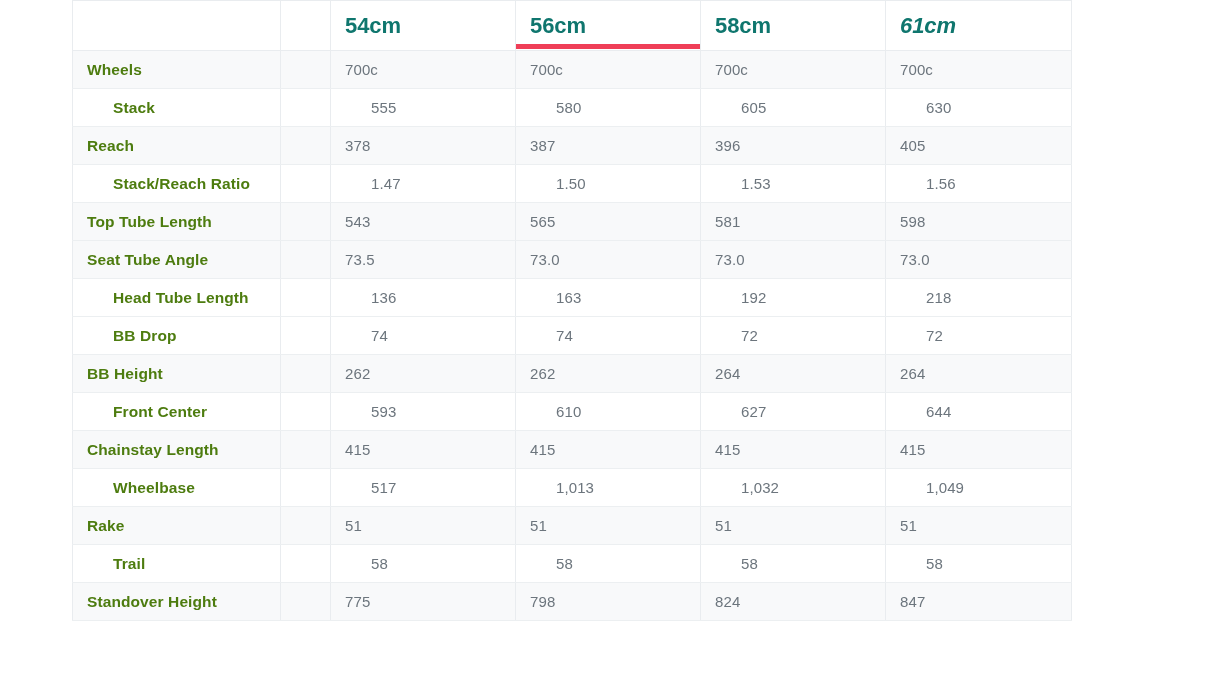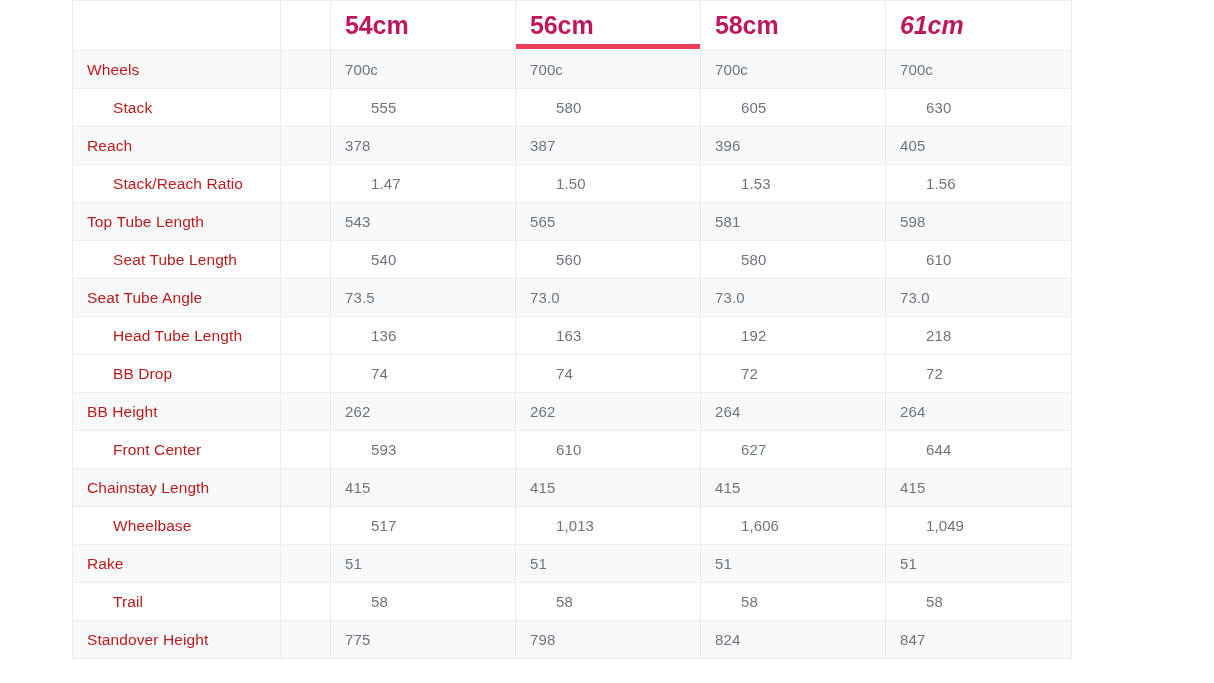"54cm" thead th { color: #be185d -> #0f766e; font-size: 25px -> 22px }
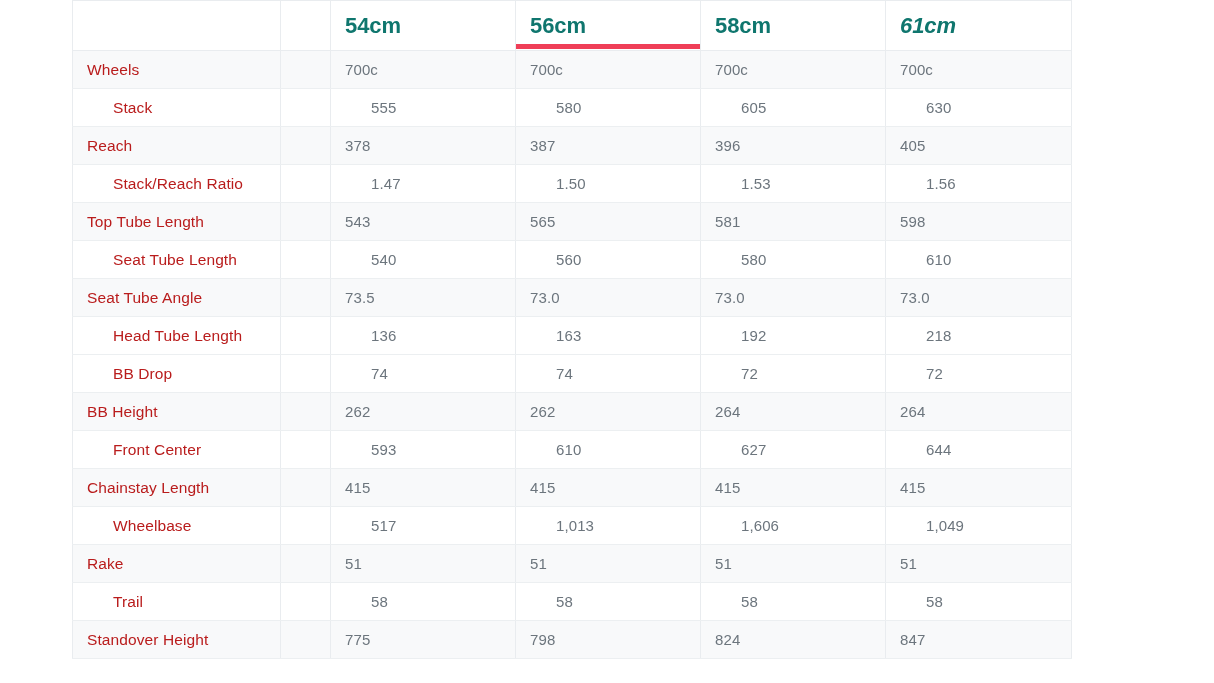"Wheels" tbody td.td-label { color: #b91c1c -> #4d7c0f; font-weight: none -> bold }
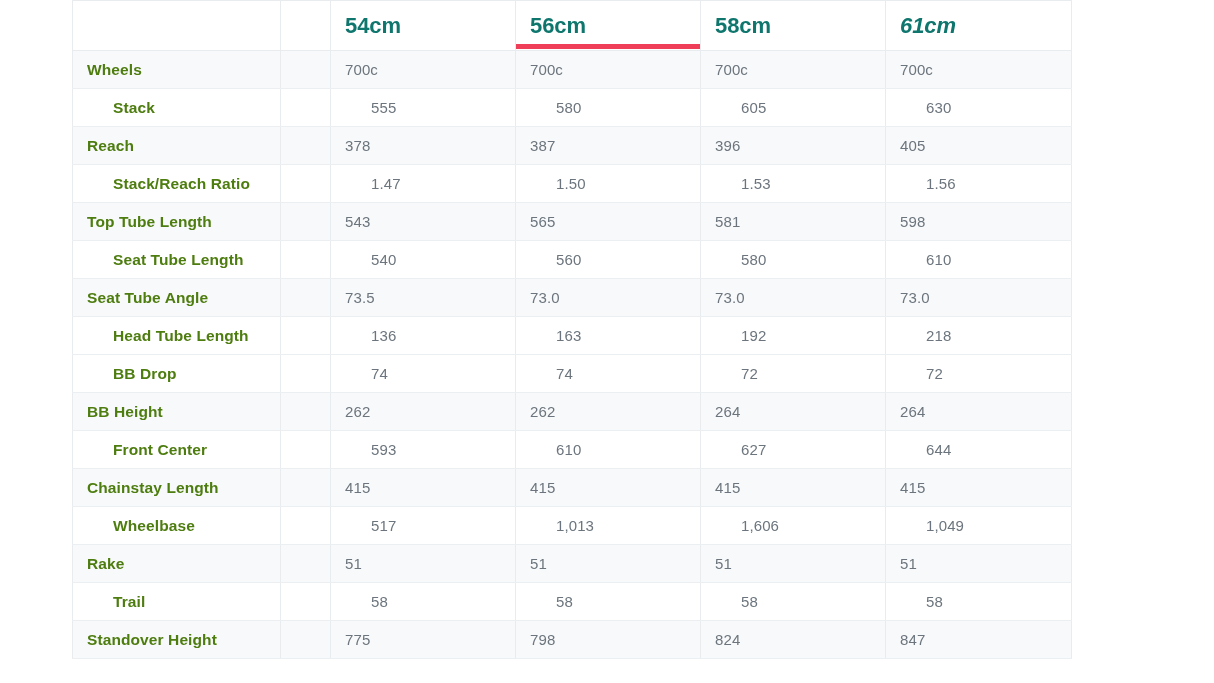"Seat Tube Length" tr.even { html: <tr> <td>Seat Tube Length</td> <td></td> <td>540</td> <td>560</td> <td>580</td> <td>610</td> </tr> -> none }
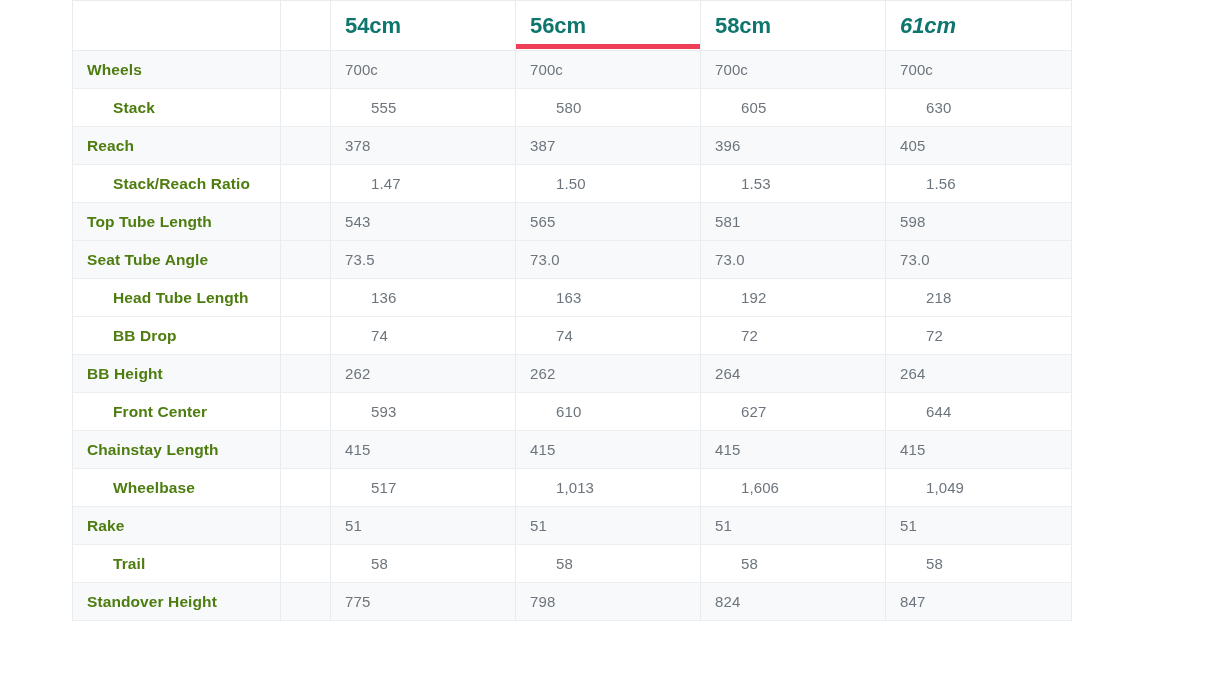"1,606" td.td-value { text: 1,606 -> 1,032 }
